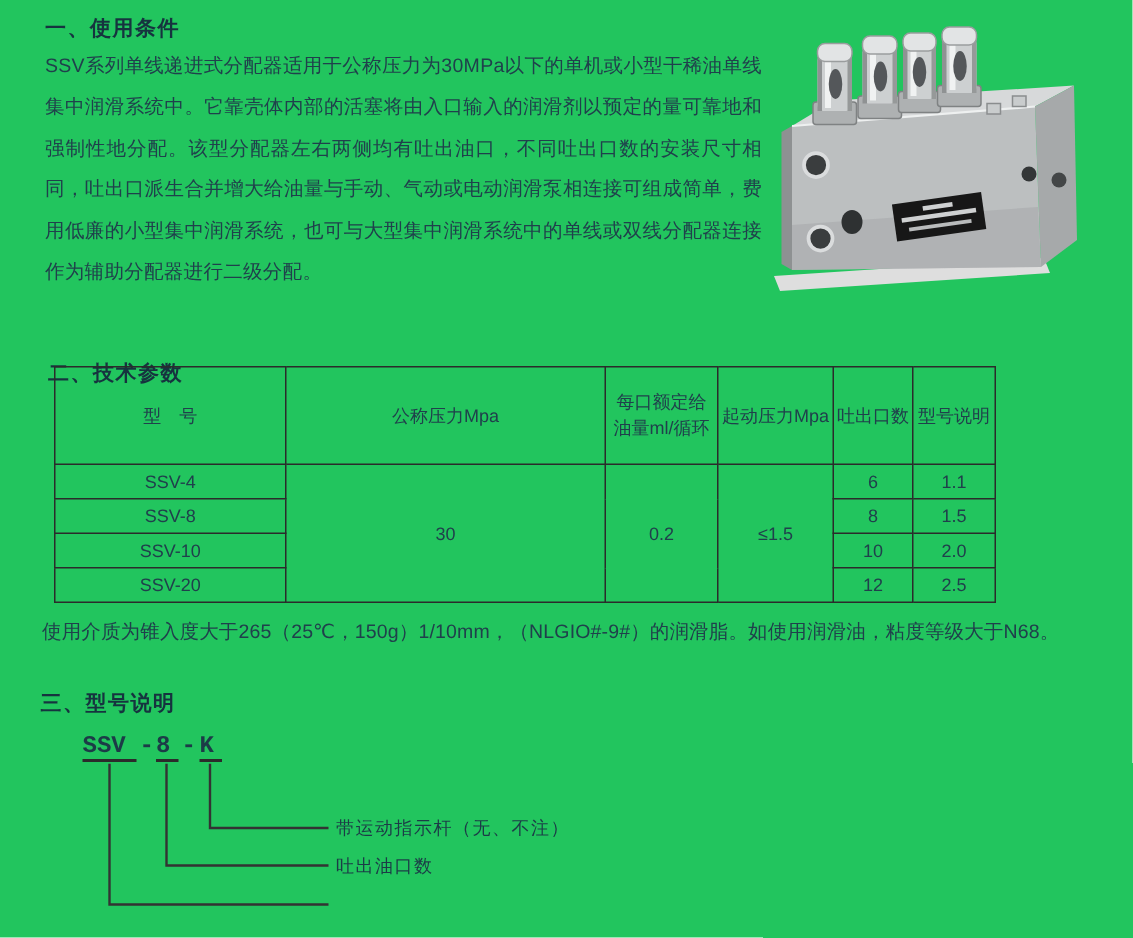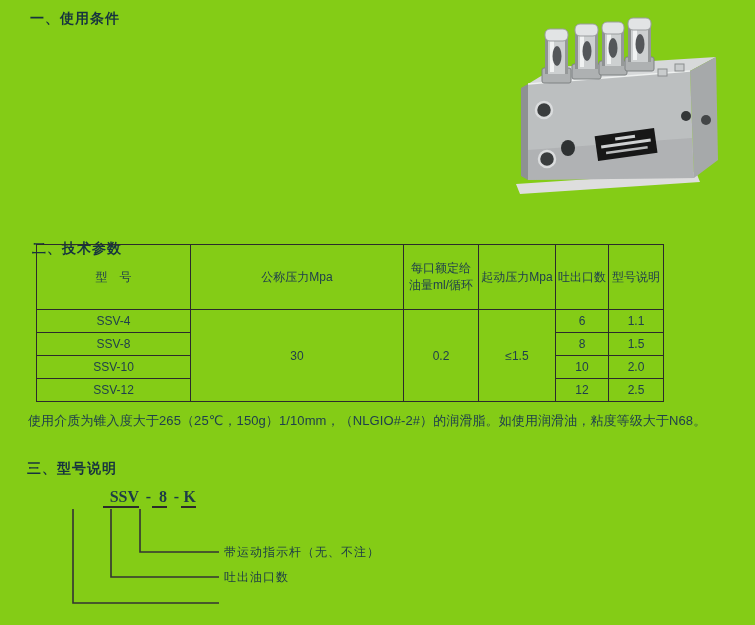"一、使用条件" .page { background: #84cc16 -> #22c55e }
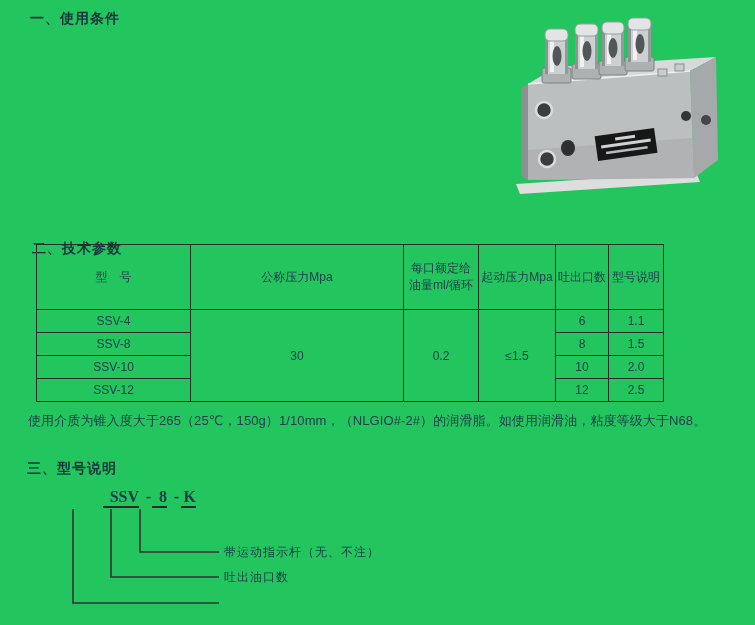"SSV系列单线递进式分配器适用于公称压力为30MPa以下的单机或小型干稀油单线集" div { html: none -> <div>SSV系列单线递进式分配器适用于公称压力为30MPa以下的单机或小型干稀油单线集中润滑系统中。它靠壳体内部的活塞将由入口输入的润滑剂以预定的量可靠地和强制性地分配。该型分配器左右两侧均有吐出油口，不同吐出口数的安装尺寸相同，吐出口派生合并增大给油量与手动、气动或电动润滑泵相连接可组成简单，费用低廉的小型集中润滑系统，也可与大型集中润滑系统中的单线或双线分配器连接作为辅助分配器进行二级分配。</div> }
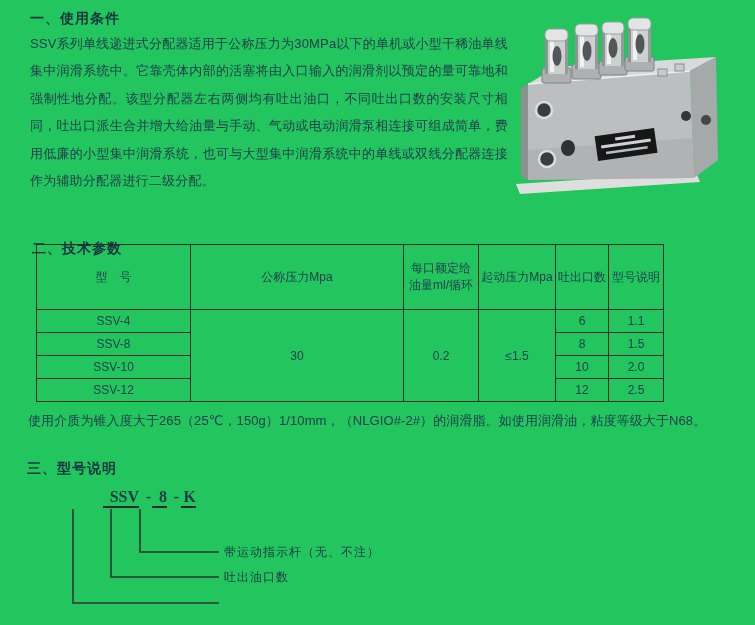"SSV-12" td { text: SSV-12 -> SSV-20 }
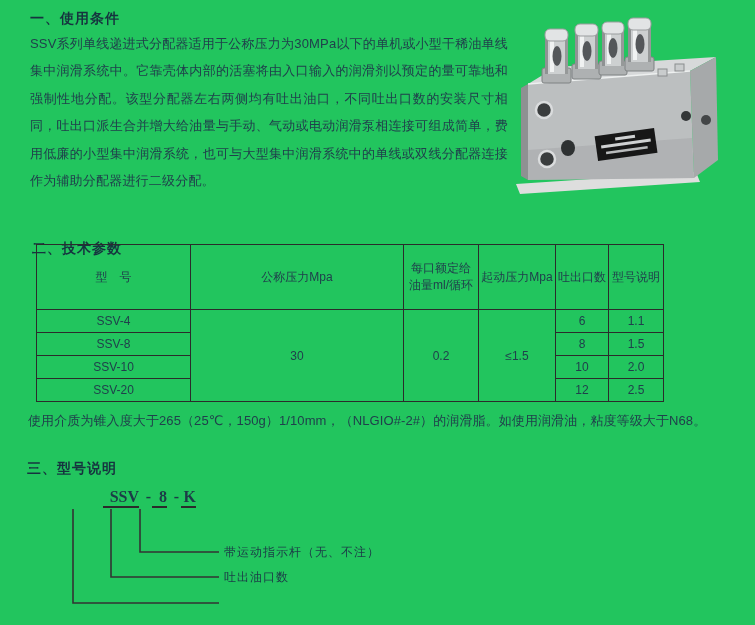"使用介质为锥入度大于265（25℃，150g）1/10mm，（NLGIO#-2#" div { text: -2 -> -9 }
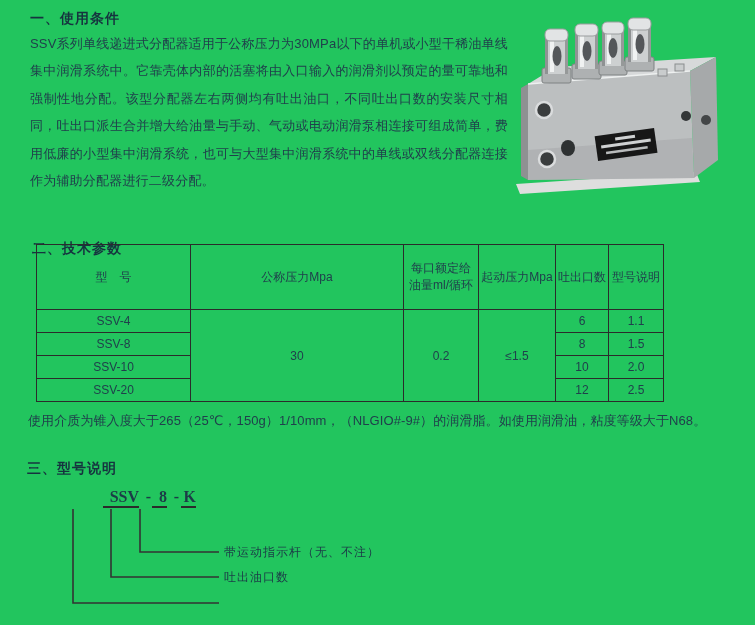"SSV" .mc-part, .mc-dash { font-family: Liberation Serif, serif -> Liberation Mono, monospace; margin-left: 48px -> none; text-align: right -> left }
